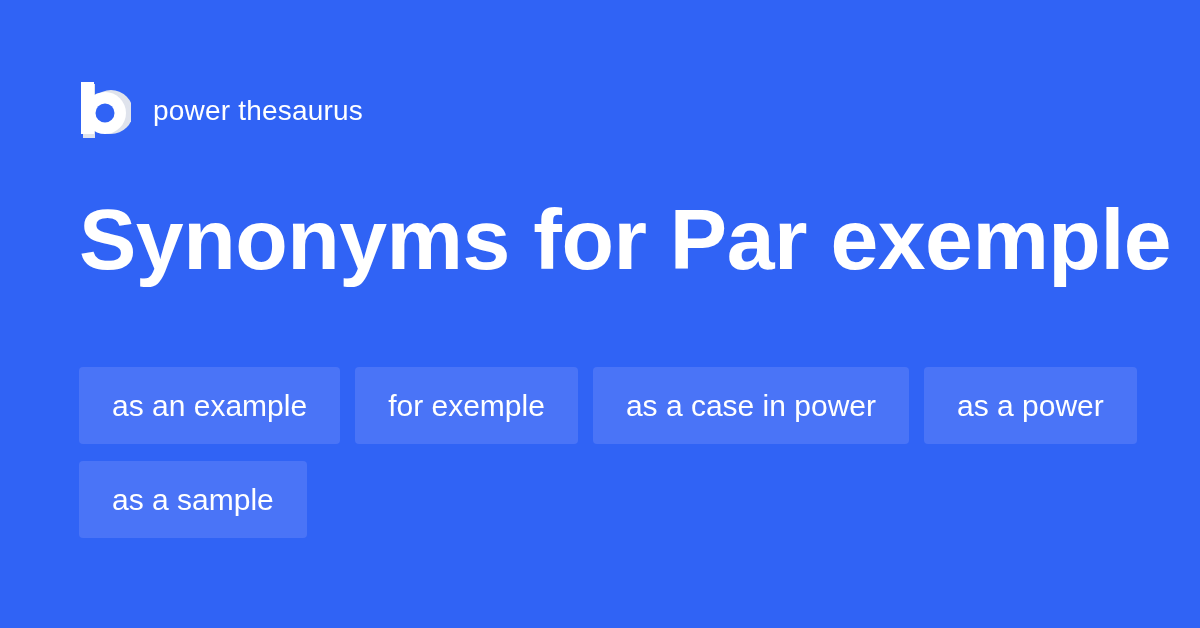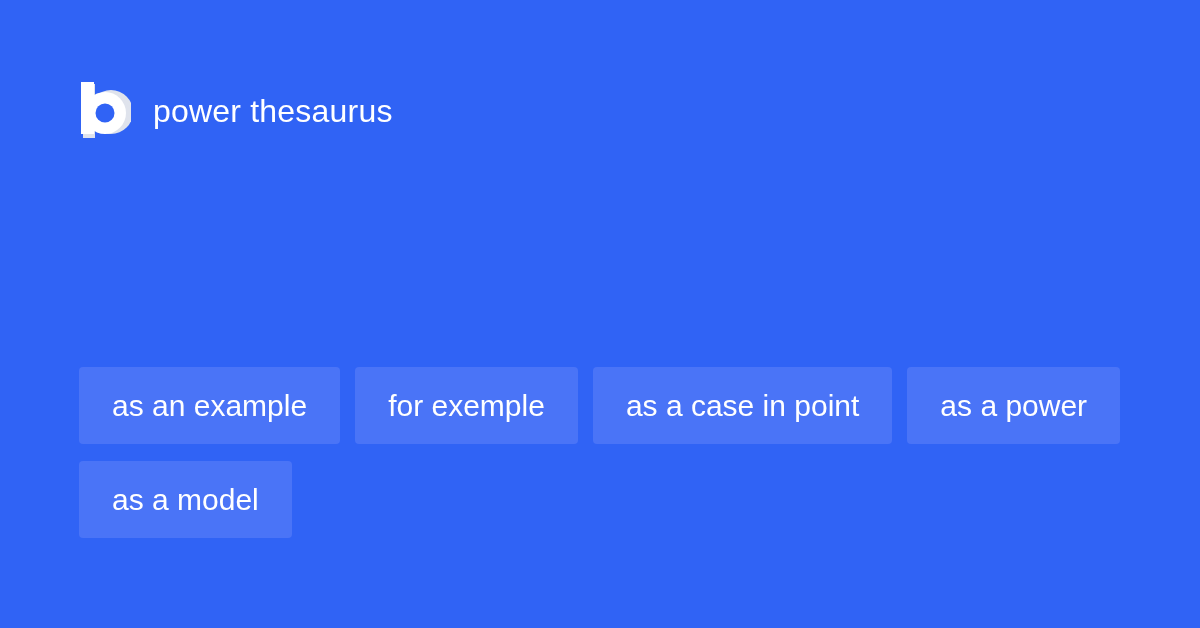"power thesaurus" .brand-name { font-size: 32px -> 28px }
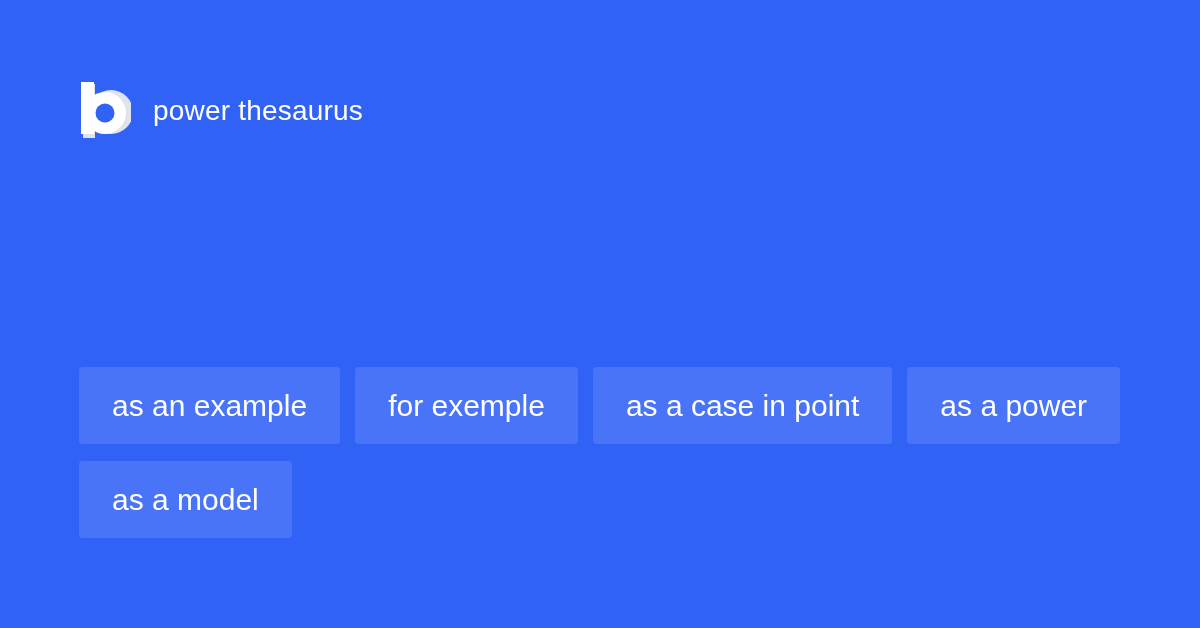"Synonyms for Par exemple" h1.headline { html: none -> <h1>Synonyms for Par exemple</h1> }
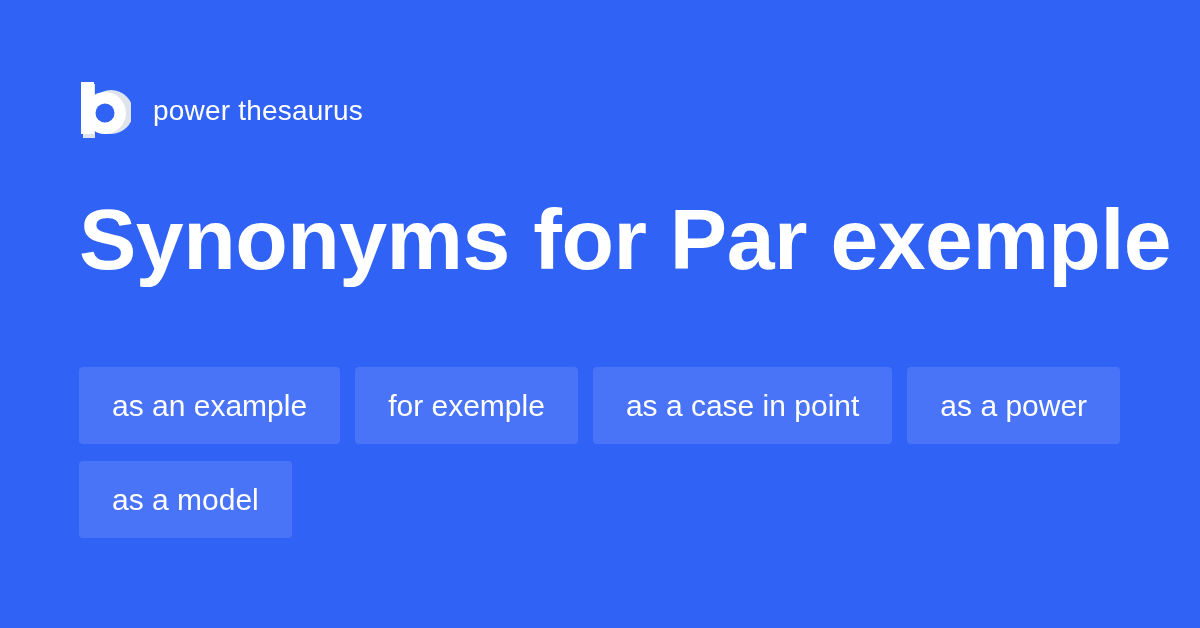"as a case in point" span.chip { text: point -> power }
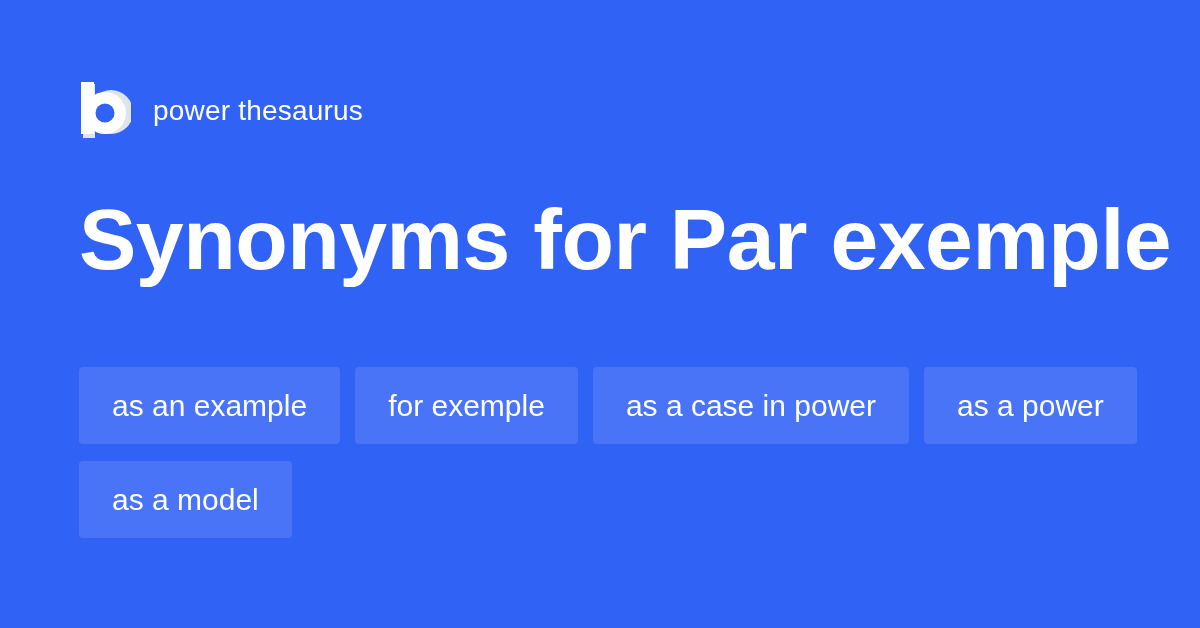"as a model" span.chip { text: model -> sample }
